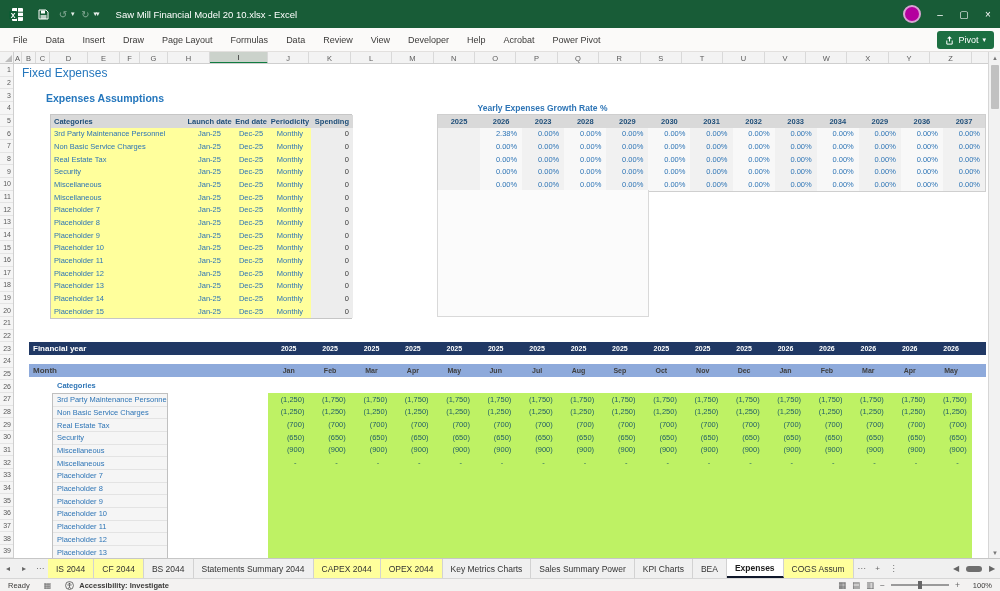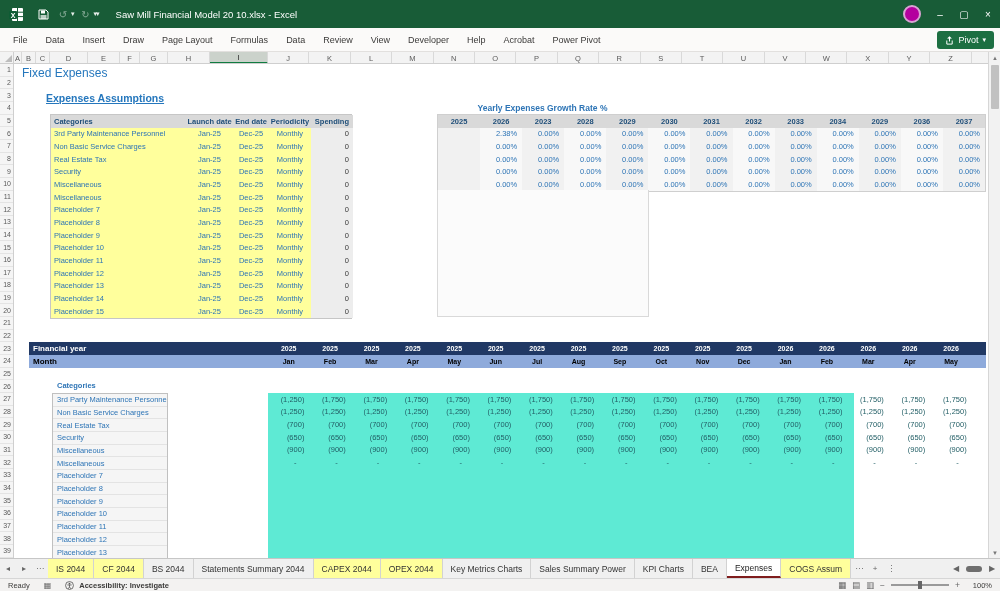"Expenses Assumptions" .section-title { text-decoration: underline -> none }
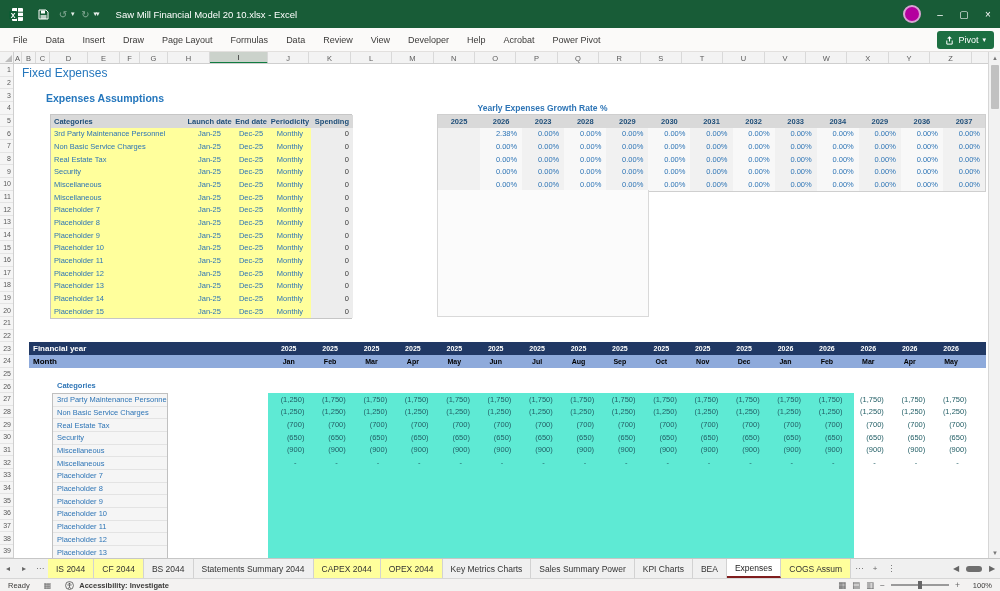"Month" .mobar { color: #000000 -> #404040; top: 355px -> 364px }
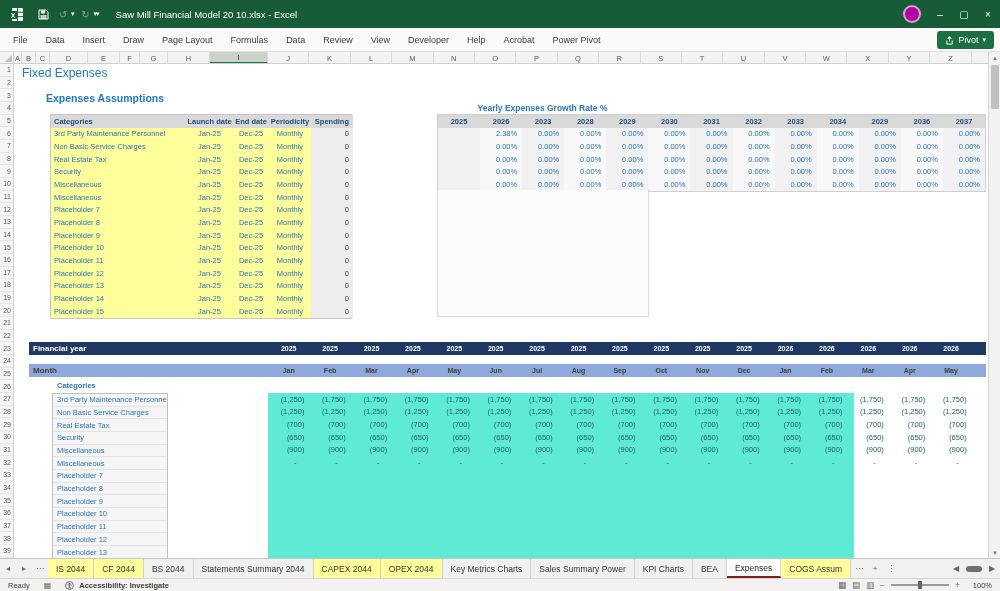"(1,250)" .valgrid { background: #5eead4 -> #bef264; width: 586px -> 704px }
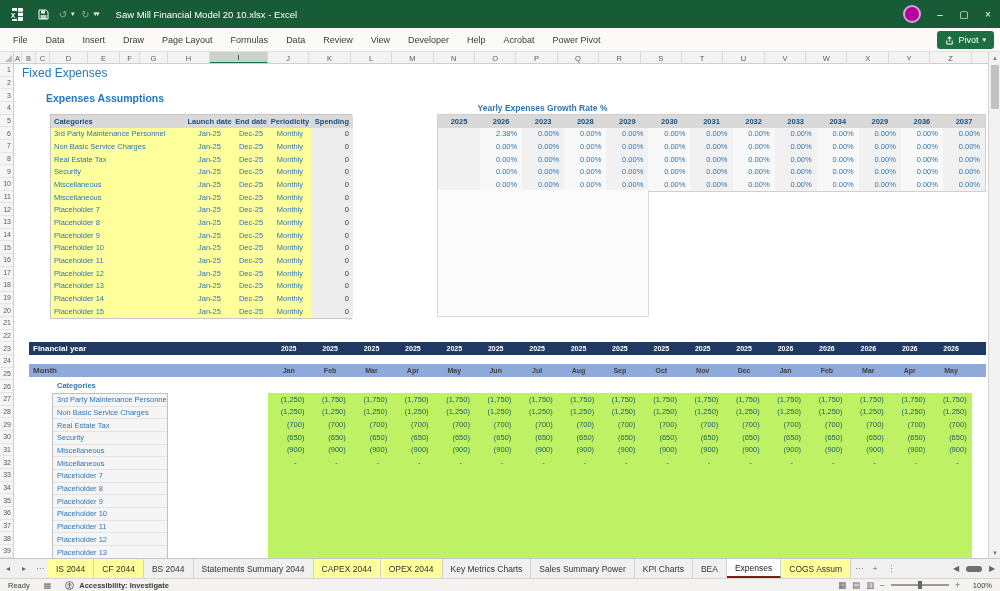"Expenses" .tab.active { border-bottom: 2px solid #7f1d1d -> 2px solid #0f172a; font-weight: normal -> bold }
